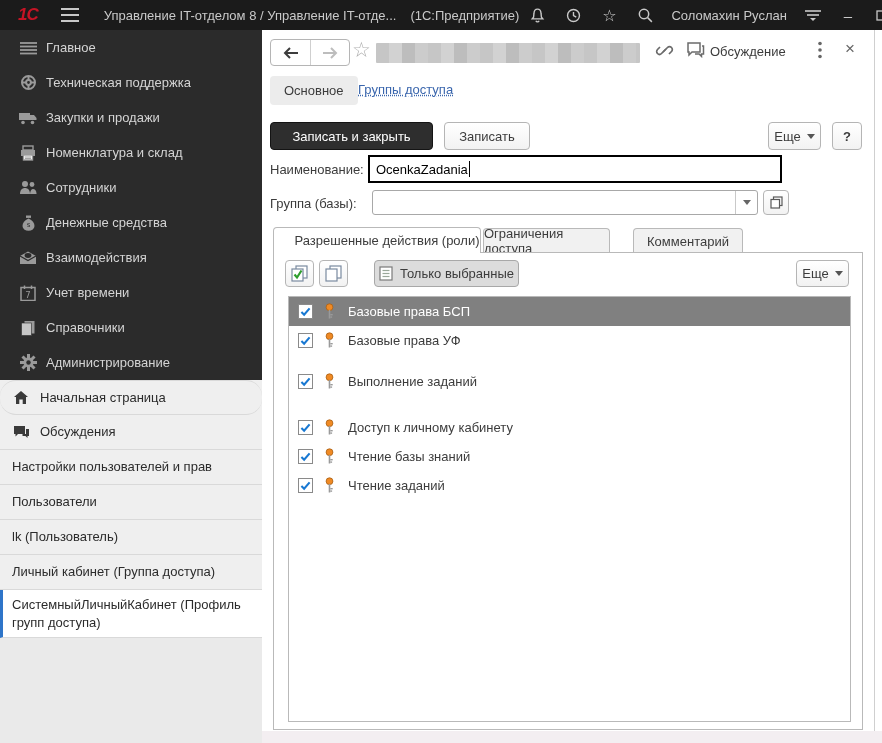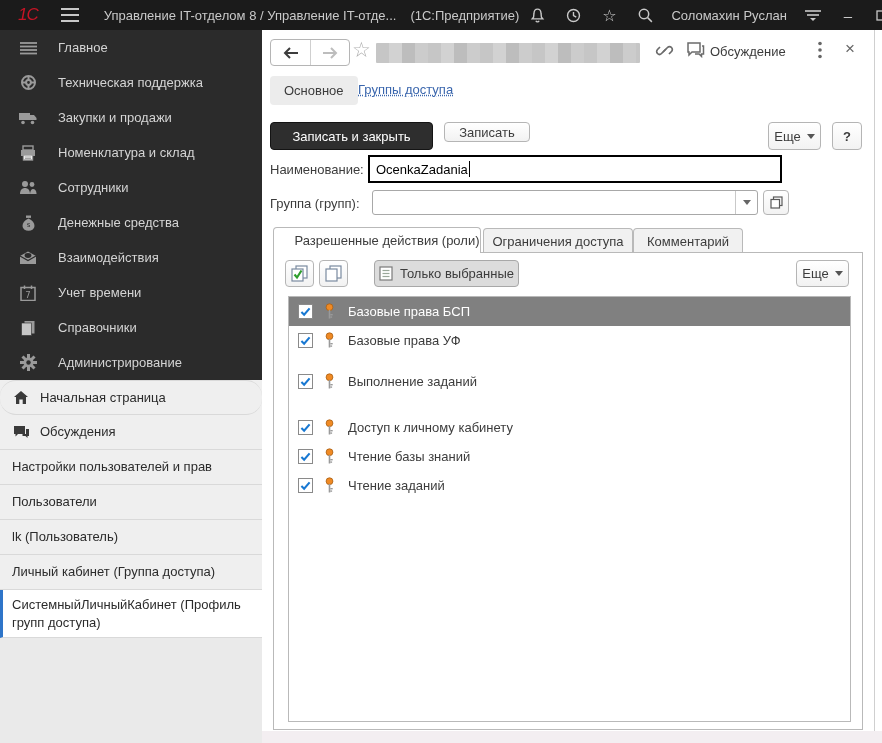"1С" .logo { font-weight: normal -> bold }
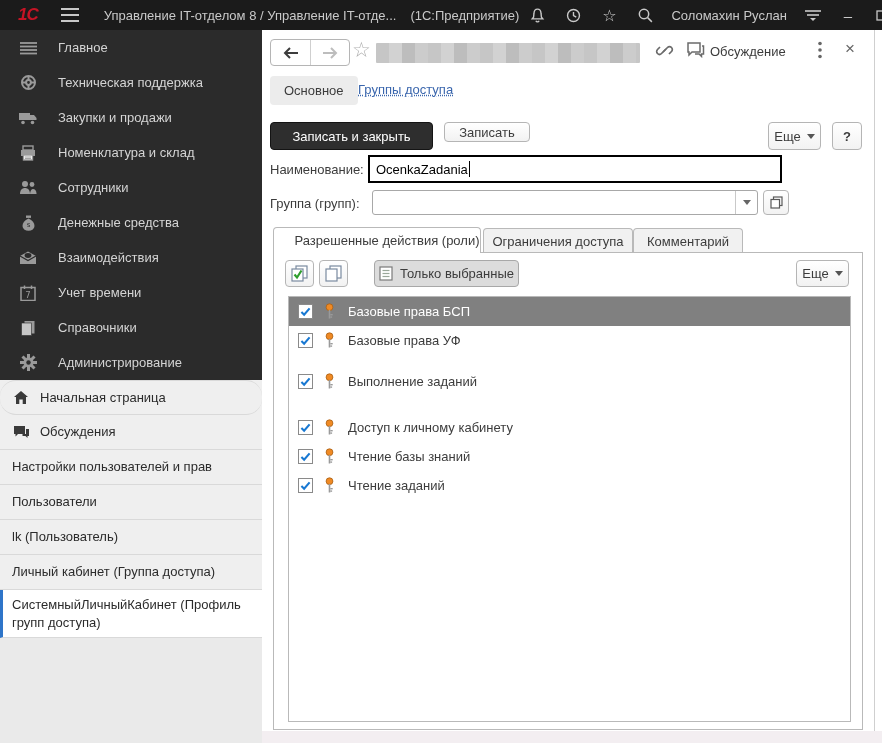"Главное" .nd-label { margin-left: 20px -> 8px }
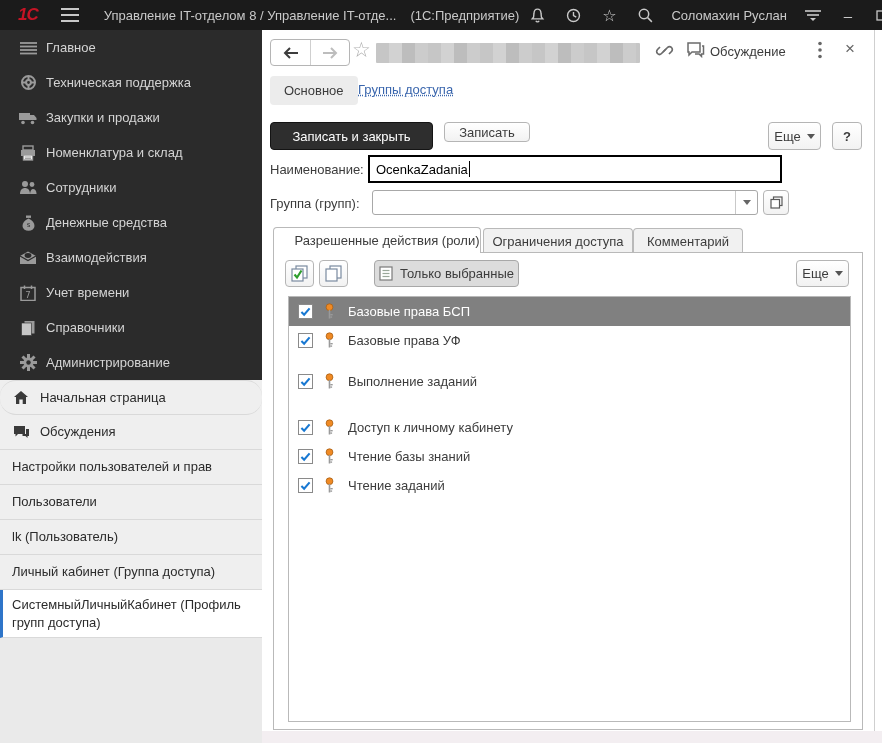"Записать" .btn-save { height: 20px -> 28px }
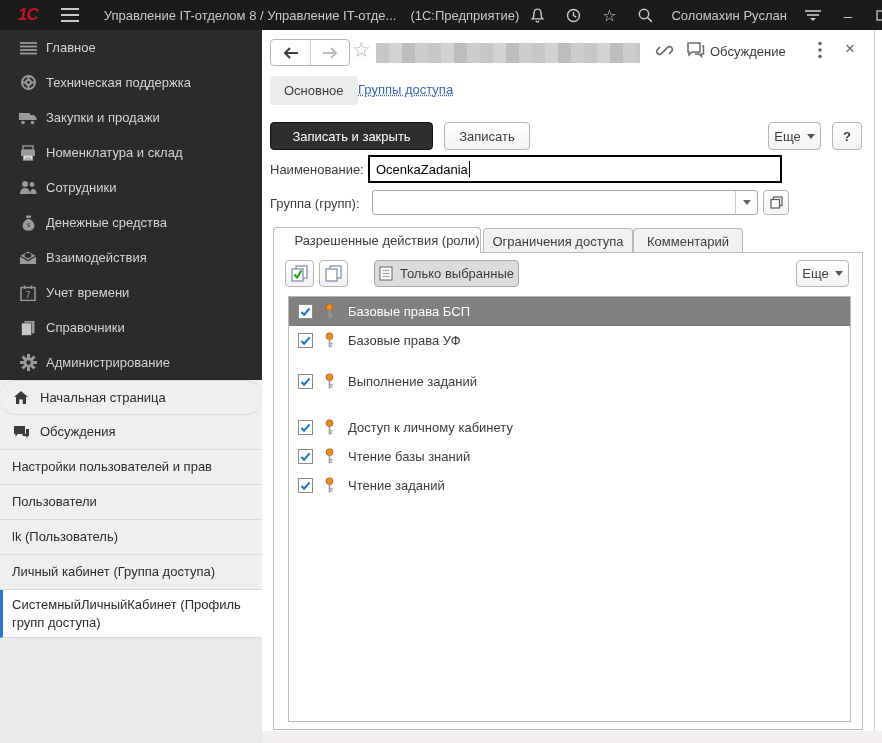"Группа (групп):" div.lbl-group { text: групп -> базы }
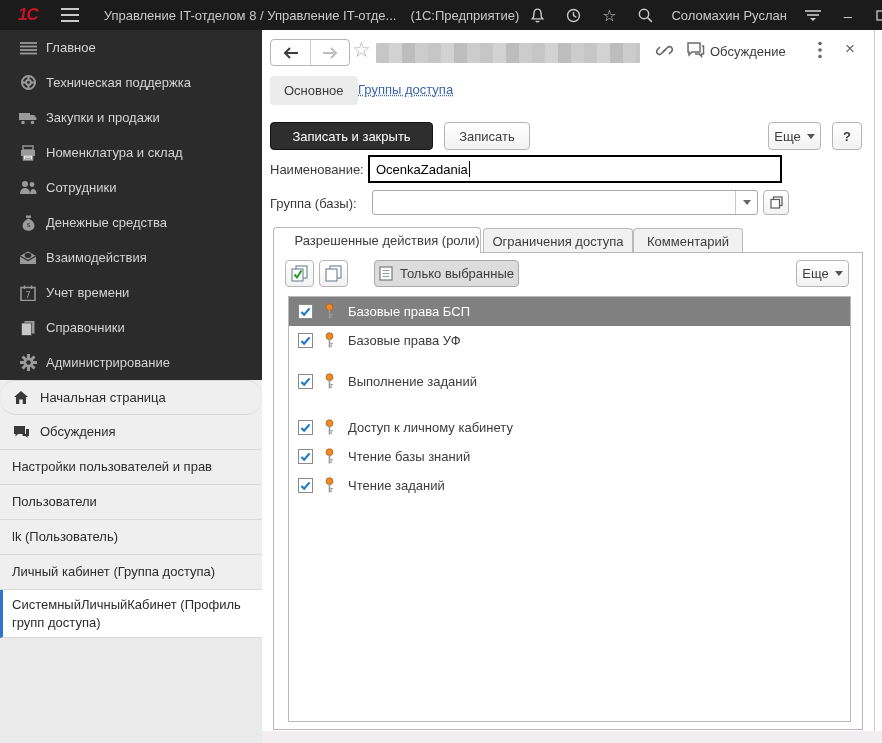"Ограничения доступа" .itab2 { width: 150px -> 127px }
